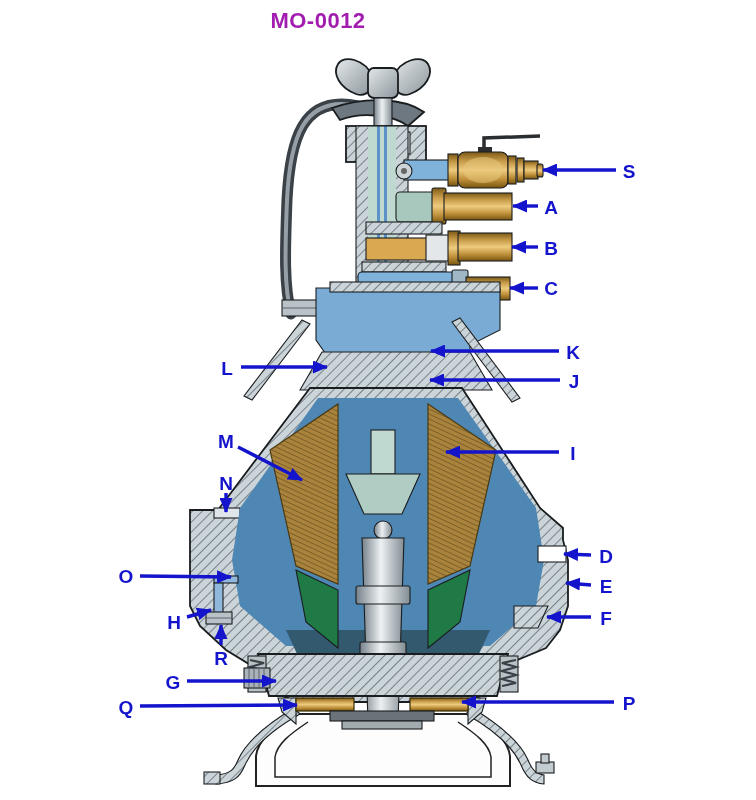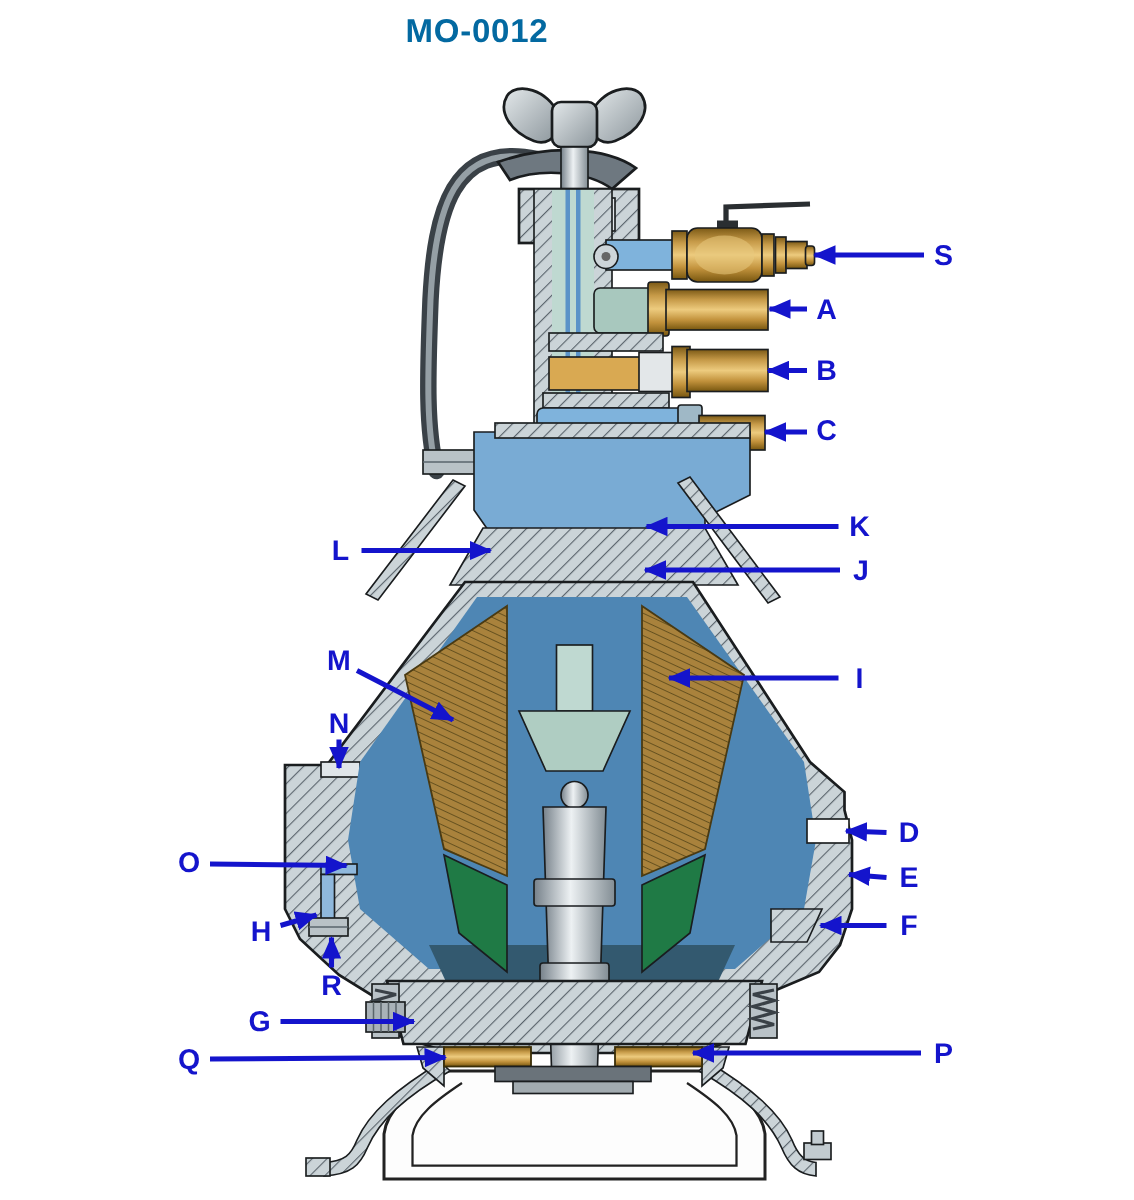"MO-0012" .title { color: #0369a1 -> #a21caf }
